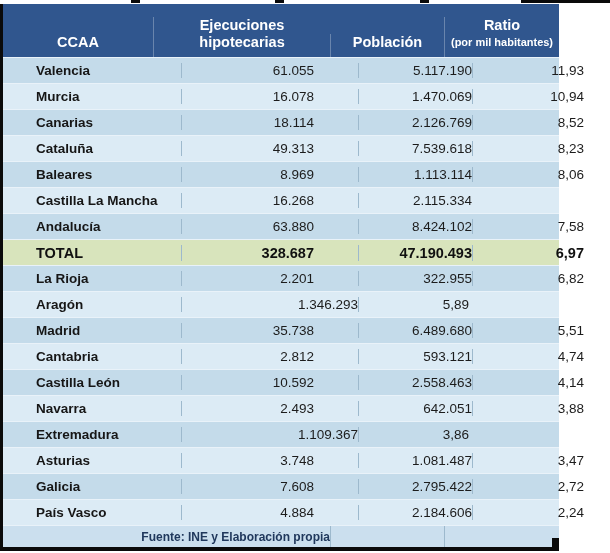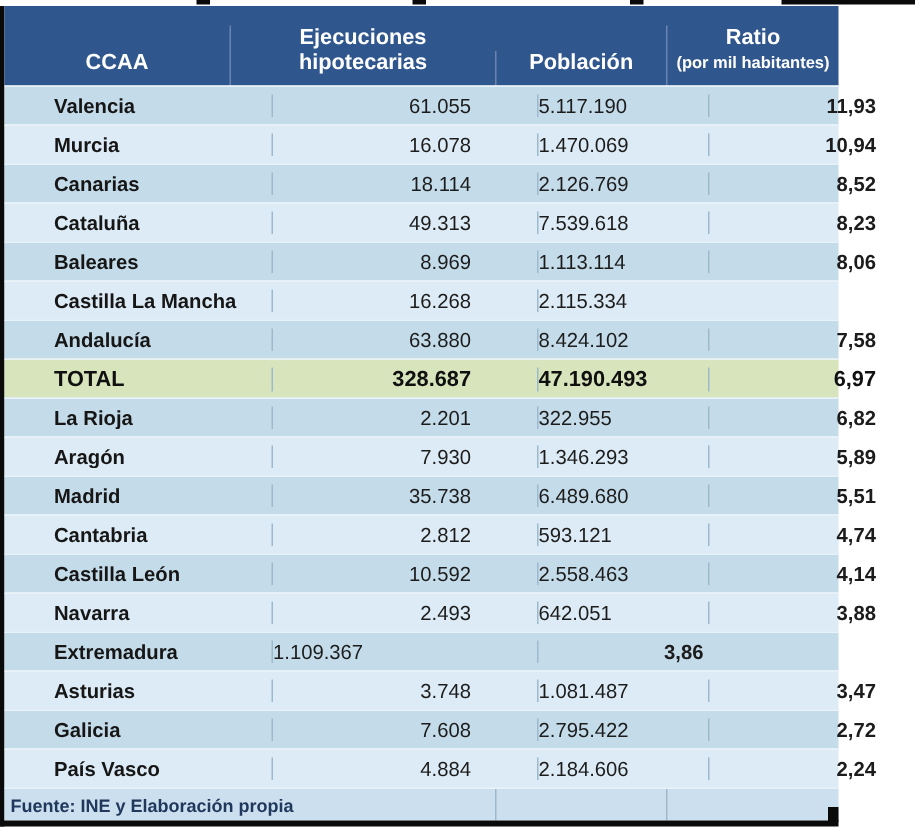"5.117.190" .c-pob { text-align: left -> right }
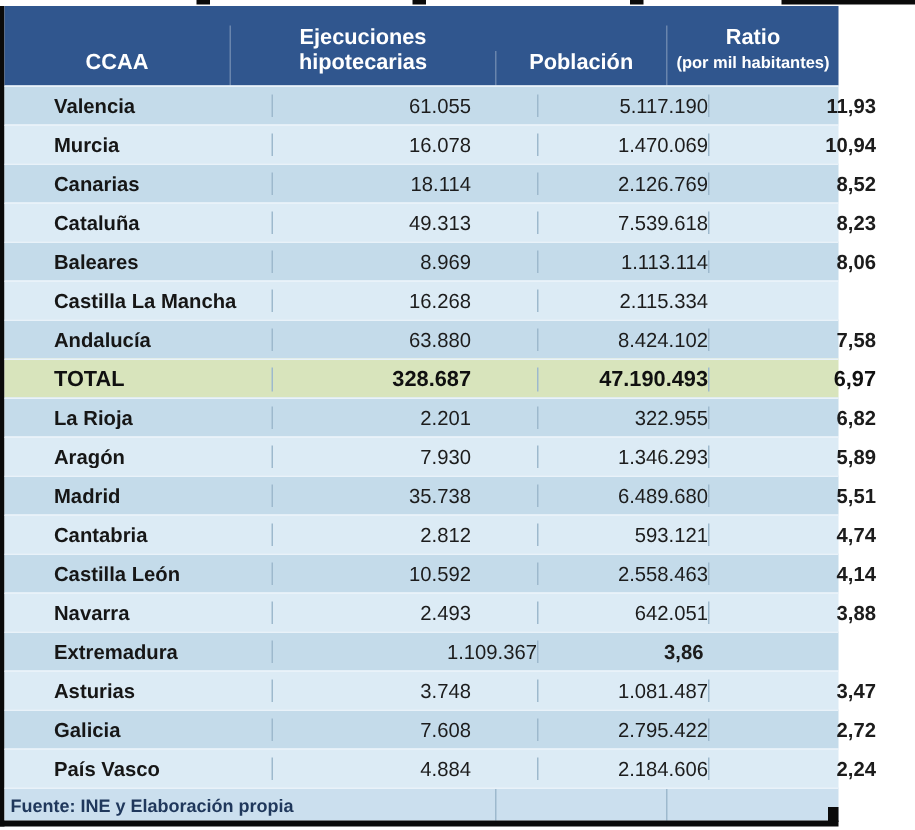"11,93" .c-ratio { font-weight: bold -> none }
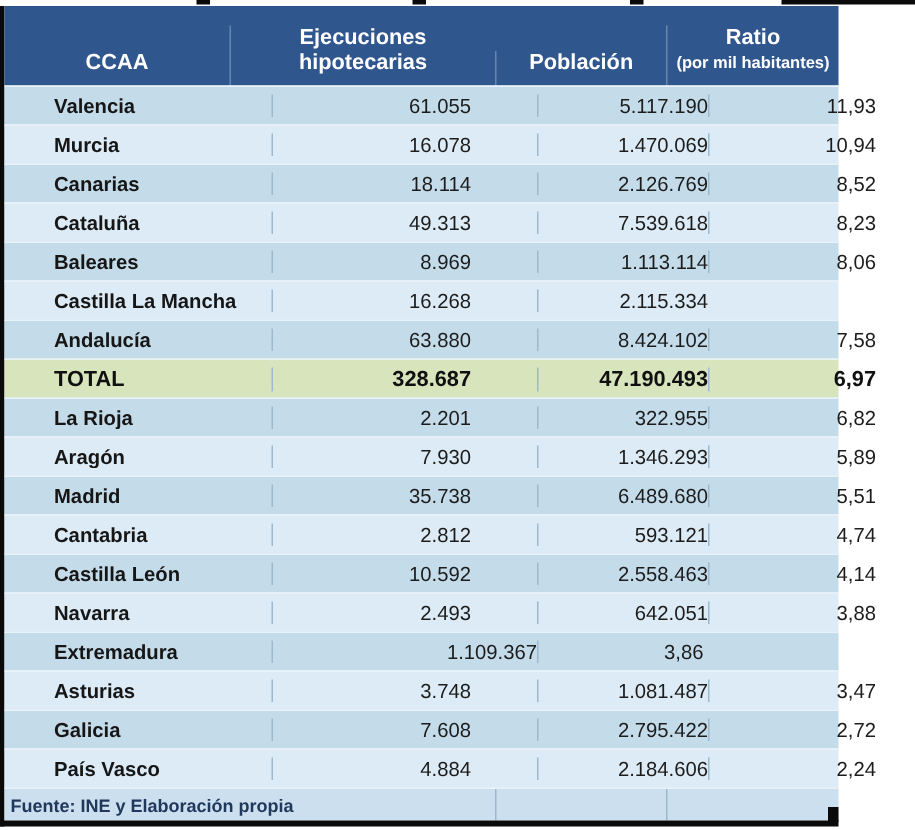"7.930" div.cell { html: <div>7.930</div> -> none }
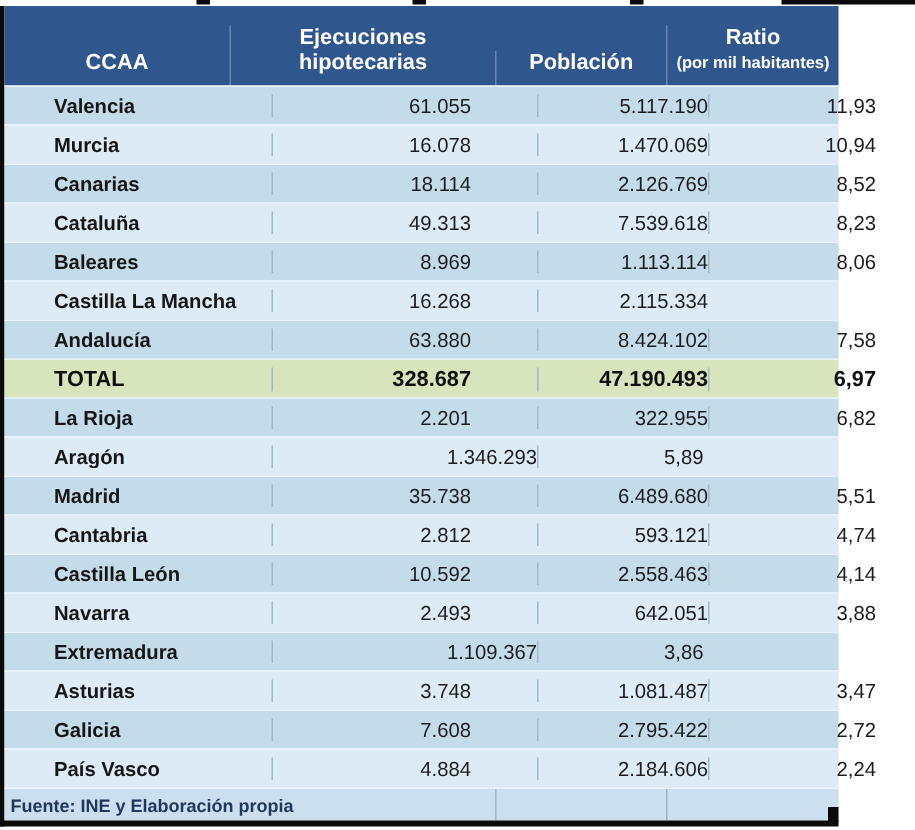"Fuente: INE y Elaboración propia" .f-note { text-align: none -> right }
